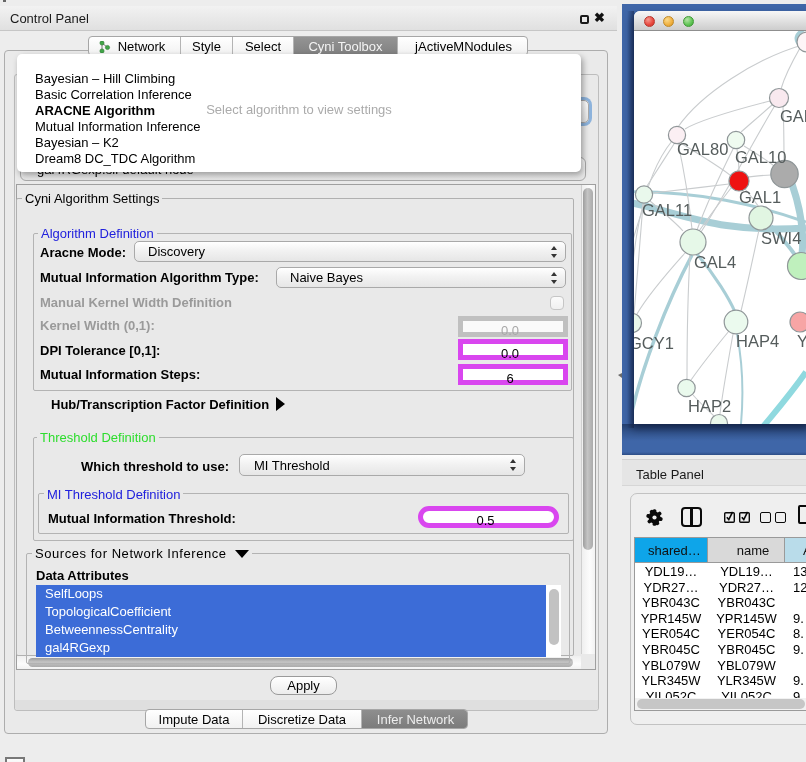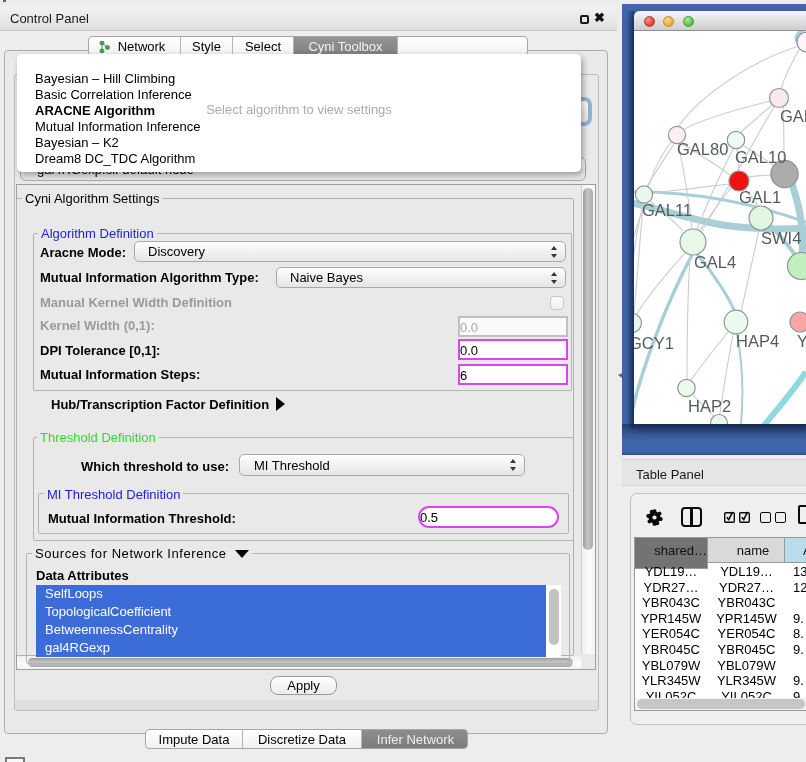"jActiveMNodules" div.abs { html: none -> <div>jActiveMNodules</div> }
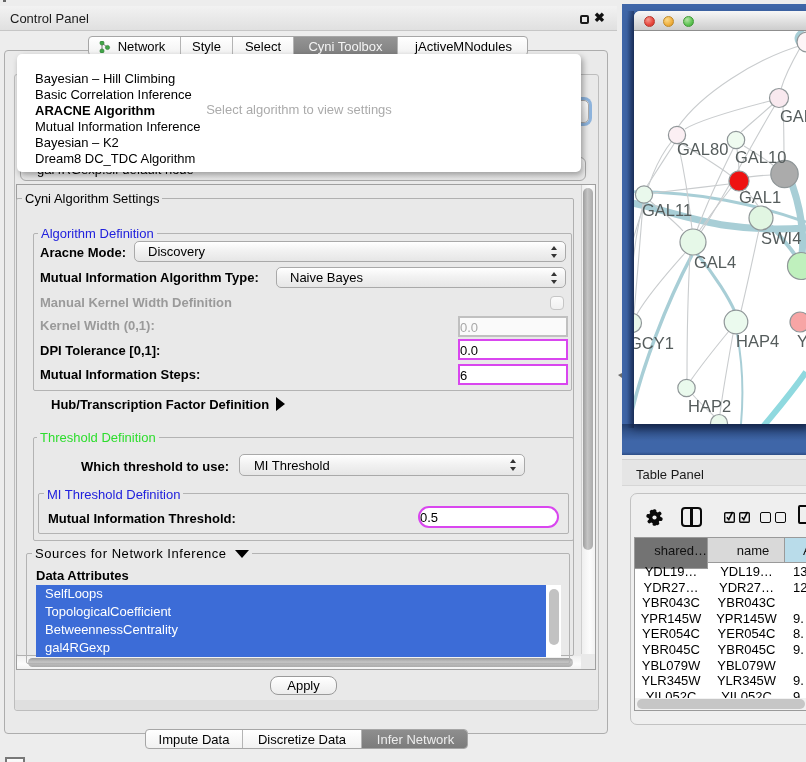"0.0" .tf { border: 2px solid #d946ef -> 5px solid #d946ef; text-align: left -> center }
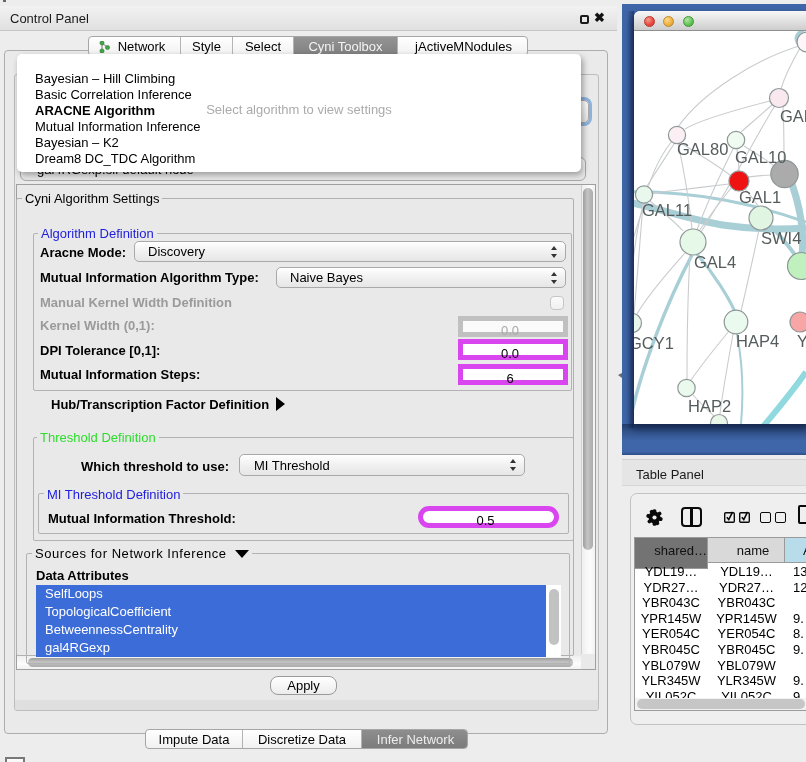"shared…" div.abs { background: #737373 -> #0ea5e9; height: 32px -> 26px; text-align: right -> left }
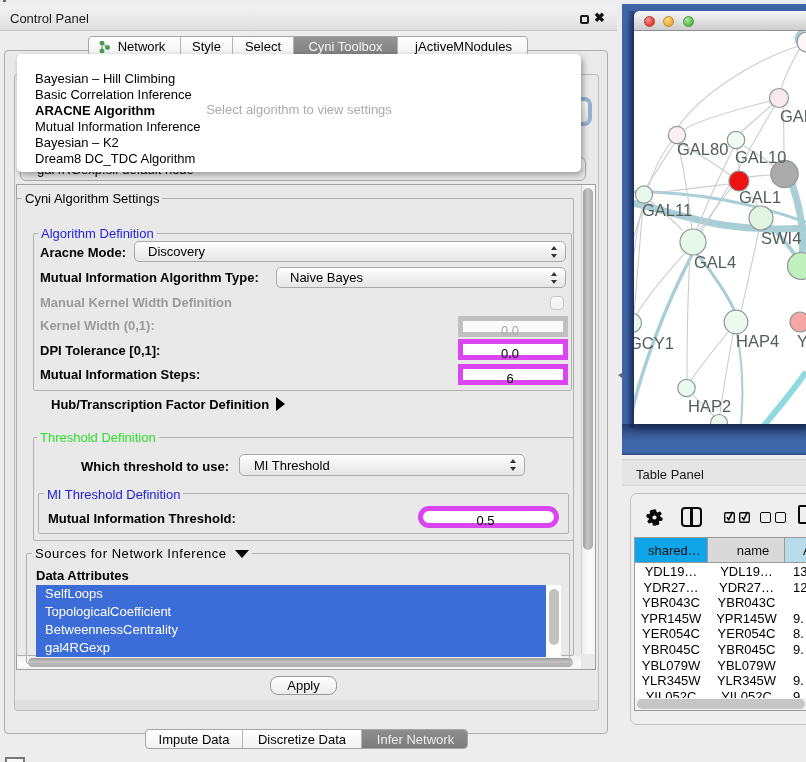"Impute Data" div.abs { margin-top: 20px -> none }
